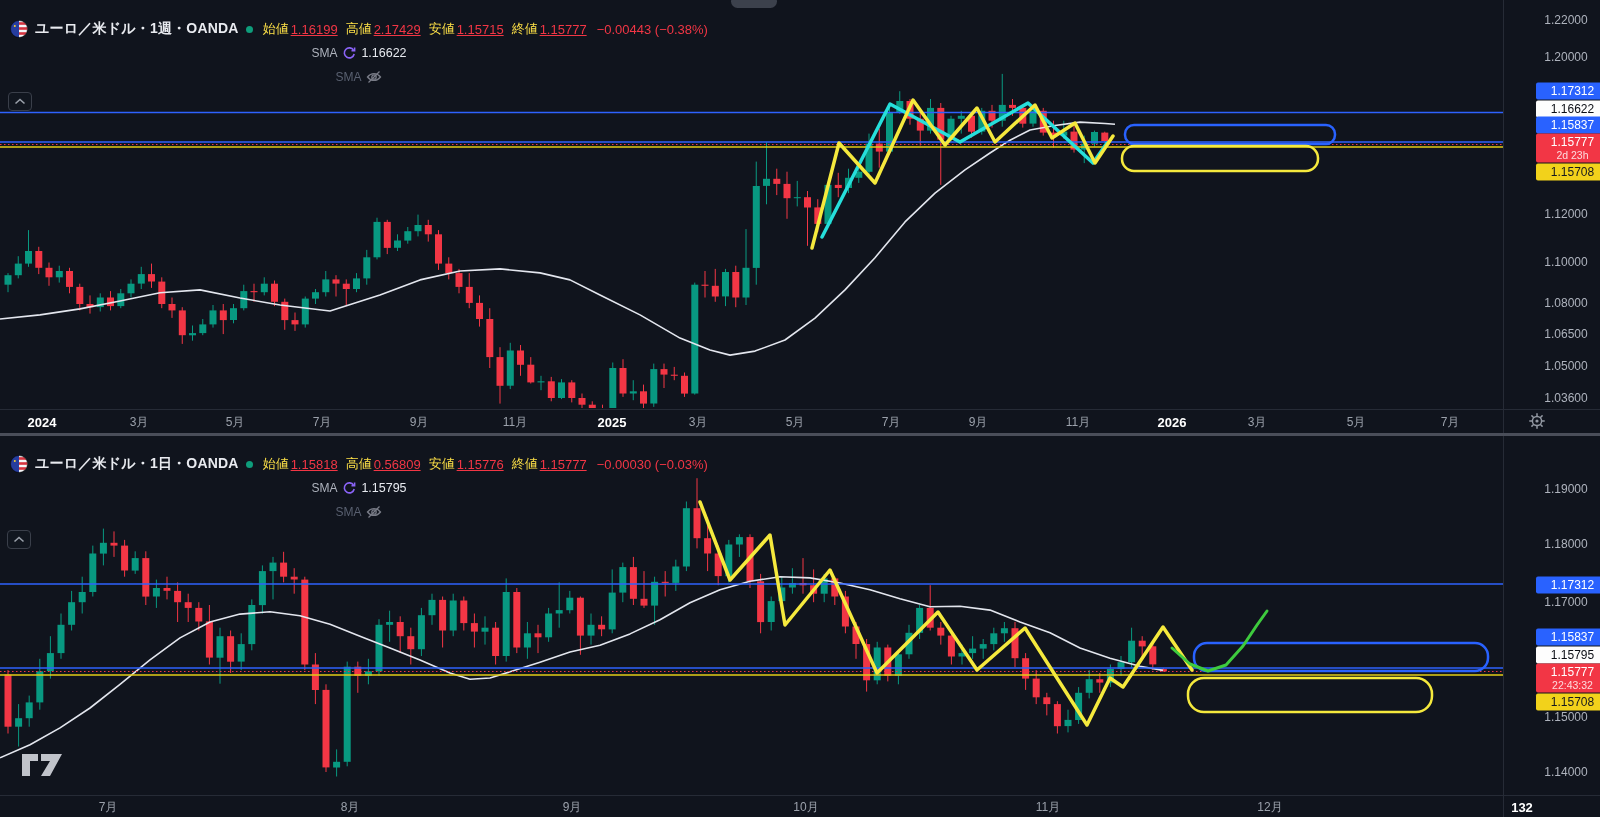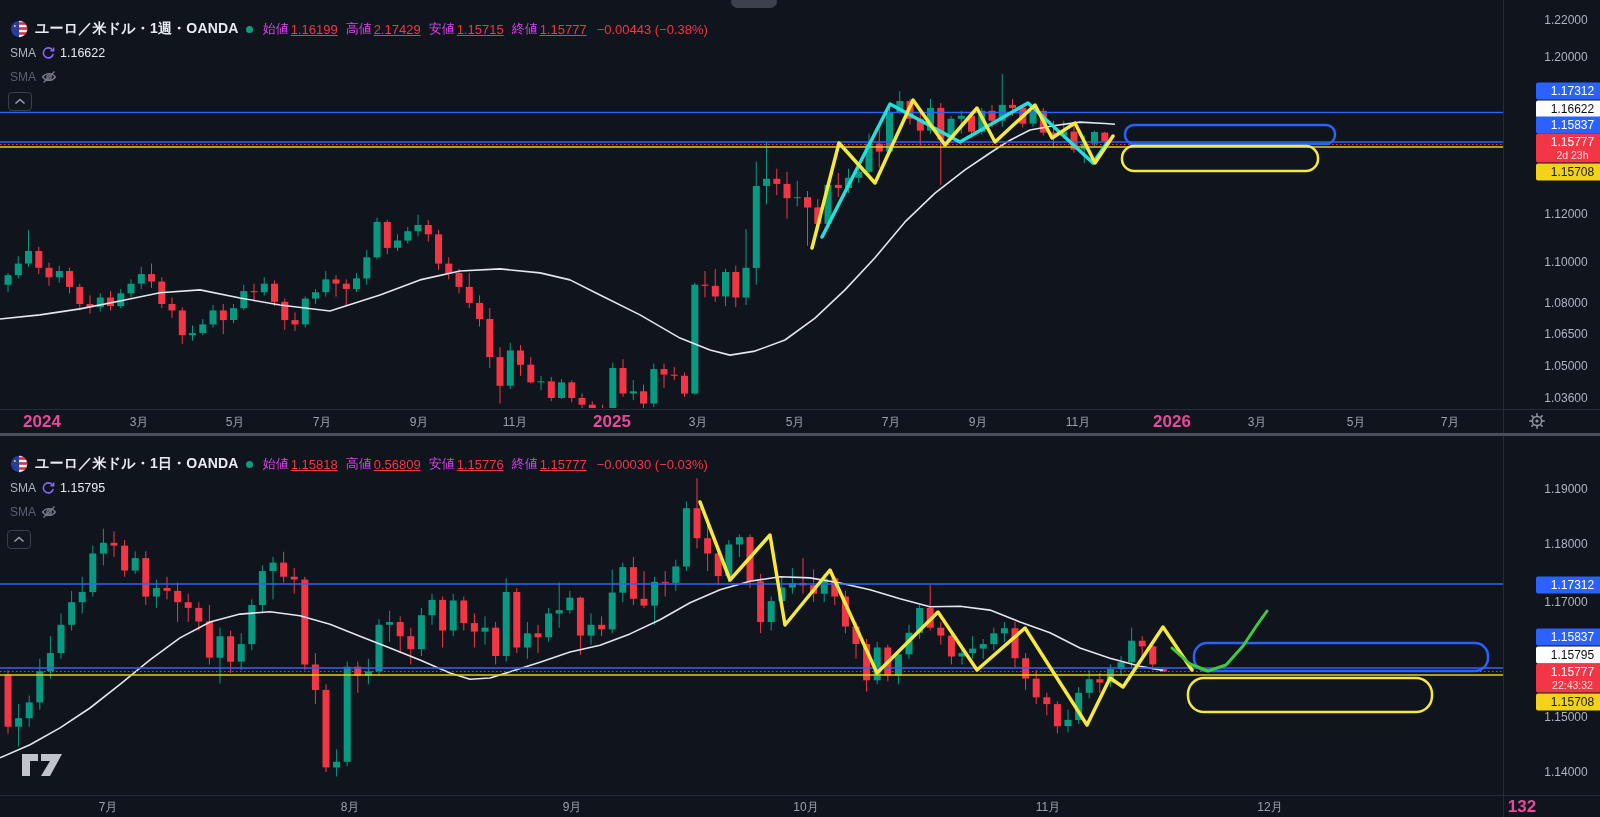"ユーロ／米ドル・1週・OANDA" .lrow { justify-content: none -> center }
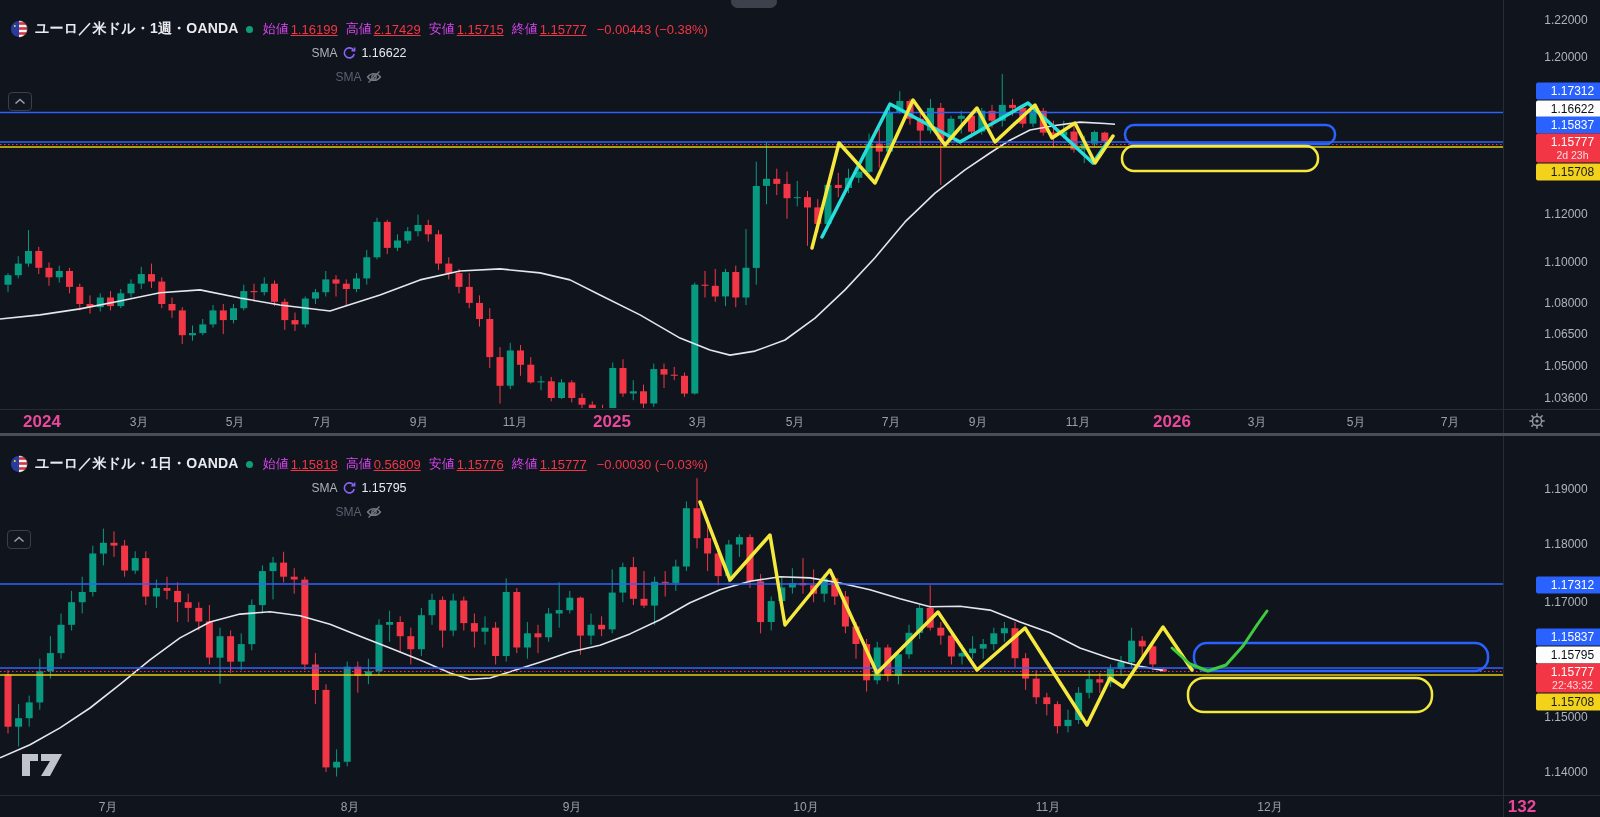"始値" .ohlc .lbl { color: #d946ef -> #fde047 }
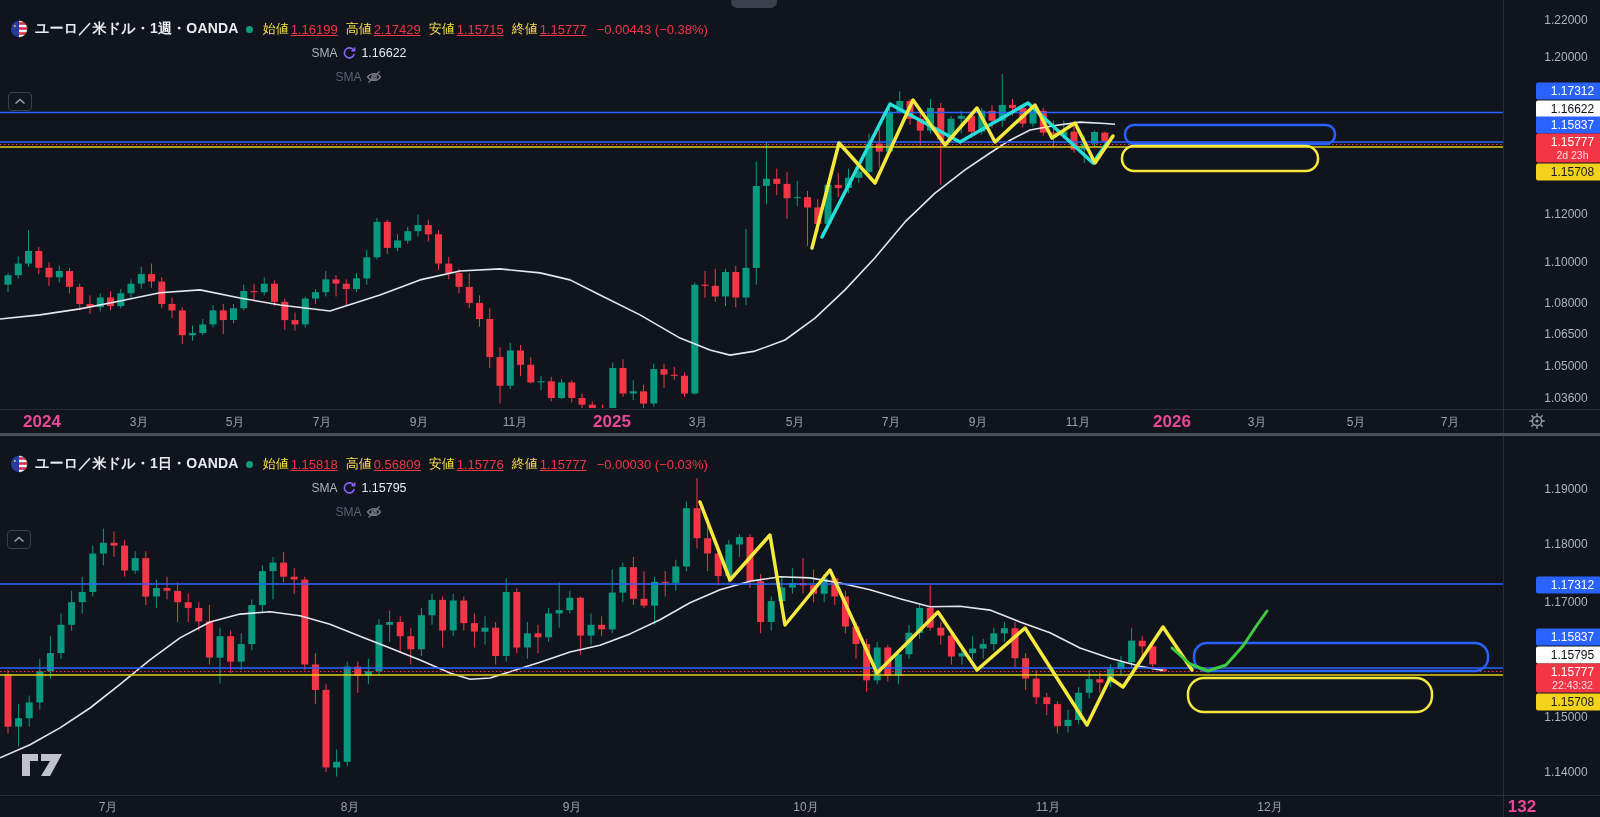"2024" .tlabel.year { color: #ec4899 -> #ffffff; font-size: 17px -> 13px }
